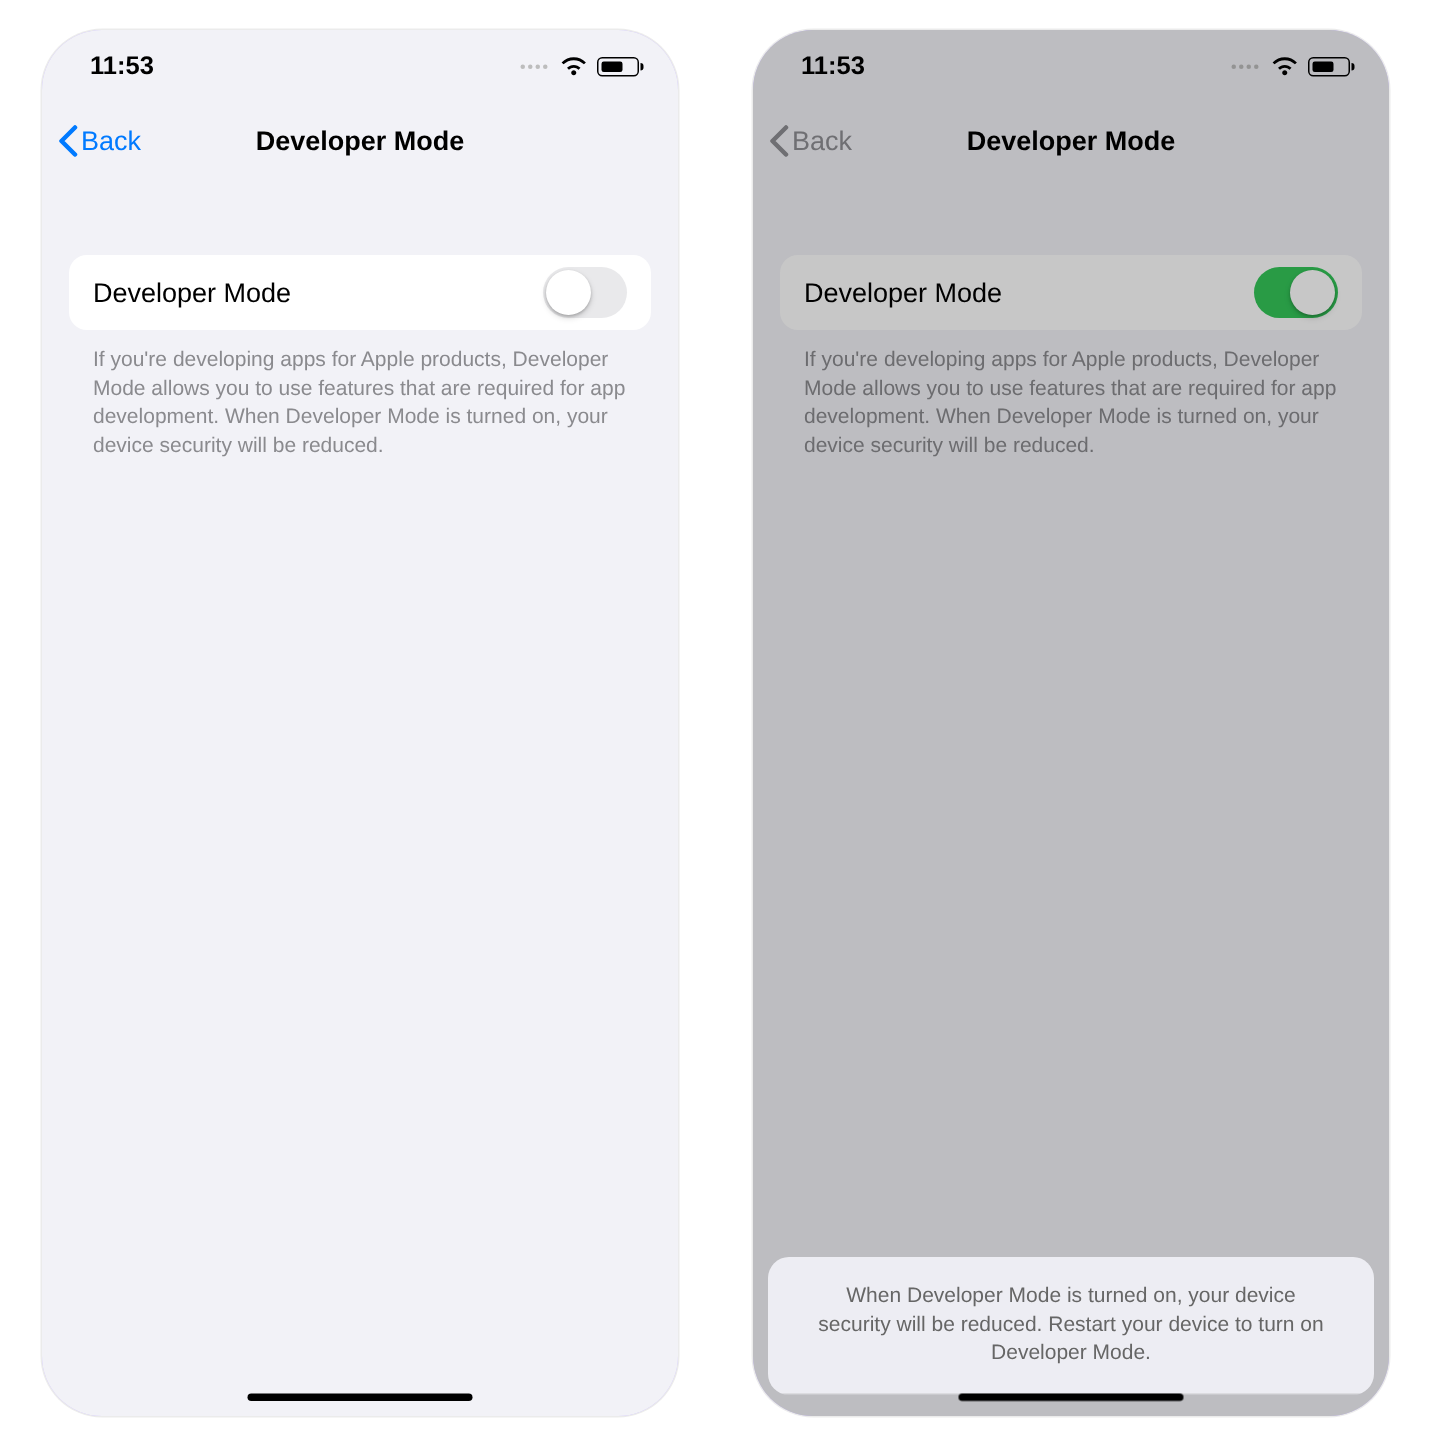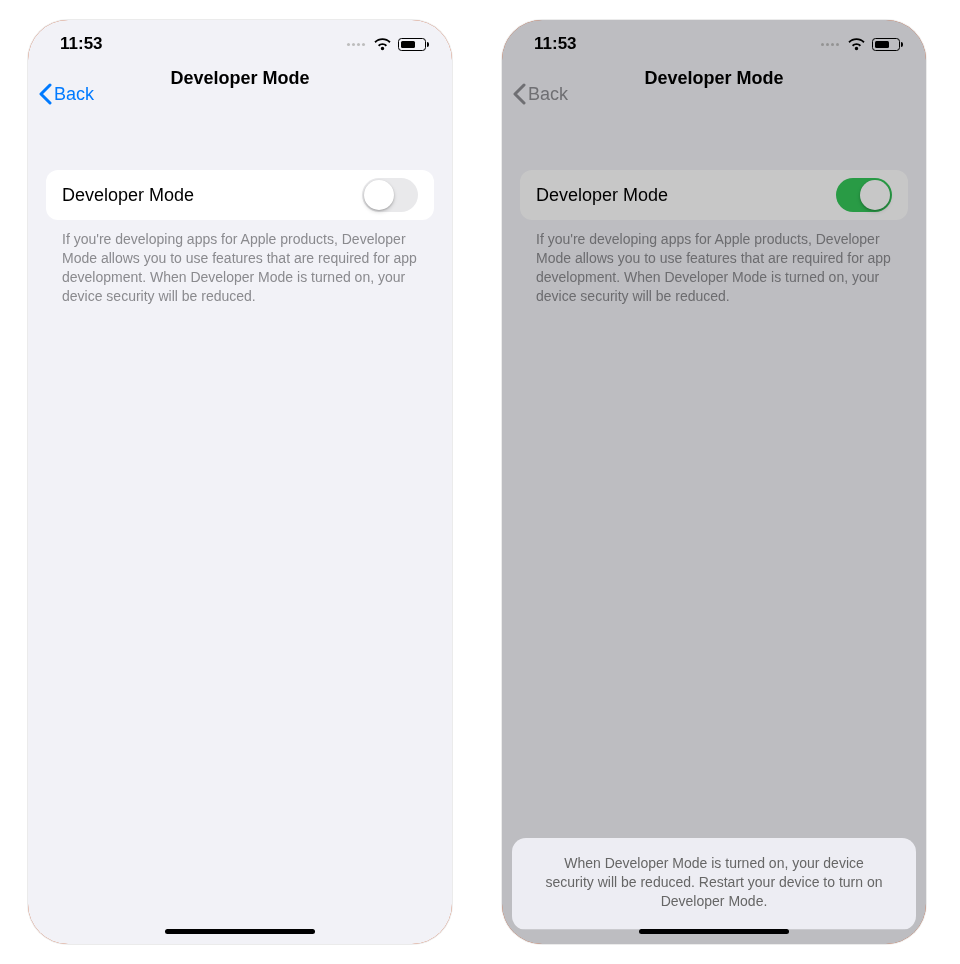"11:53" .phone { background: #c2410c -> #c4b5fd }
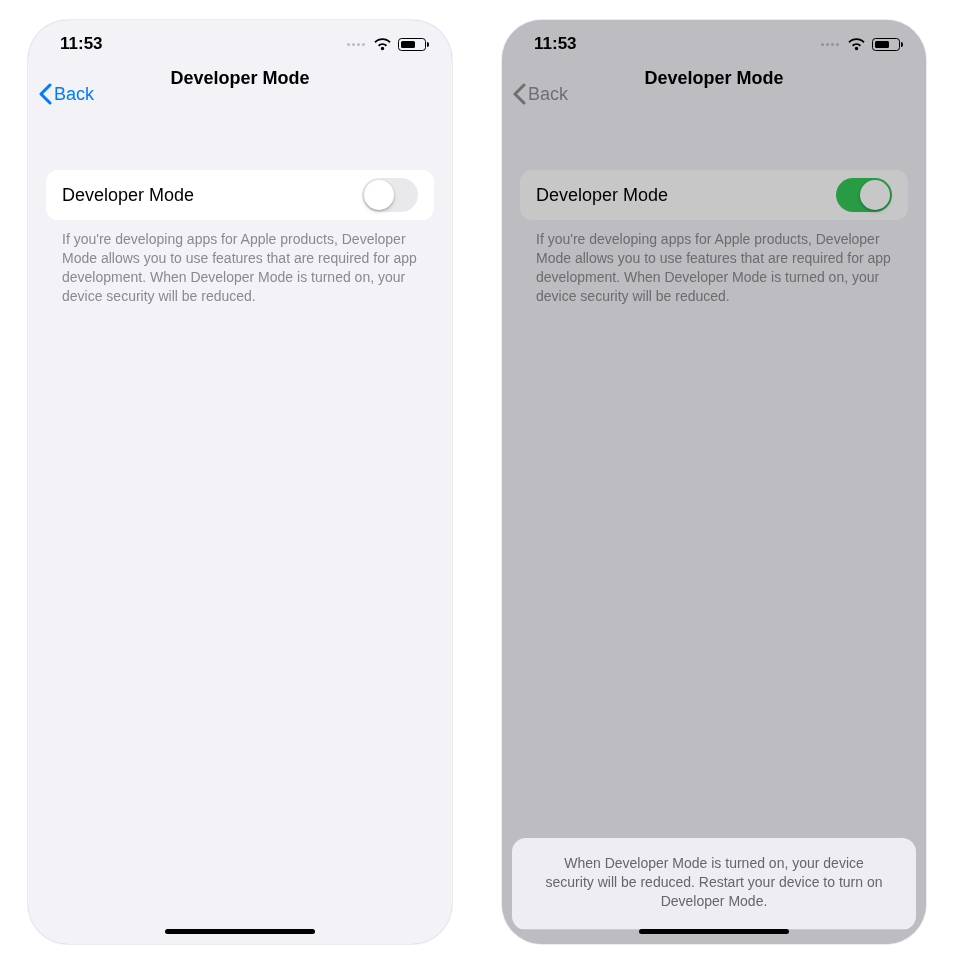"Back" .nav-bar { align-items: none -> center }
